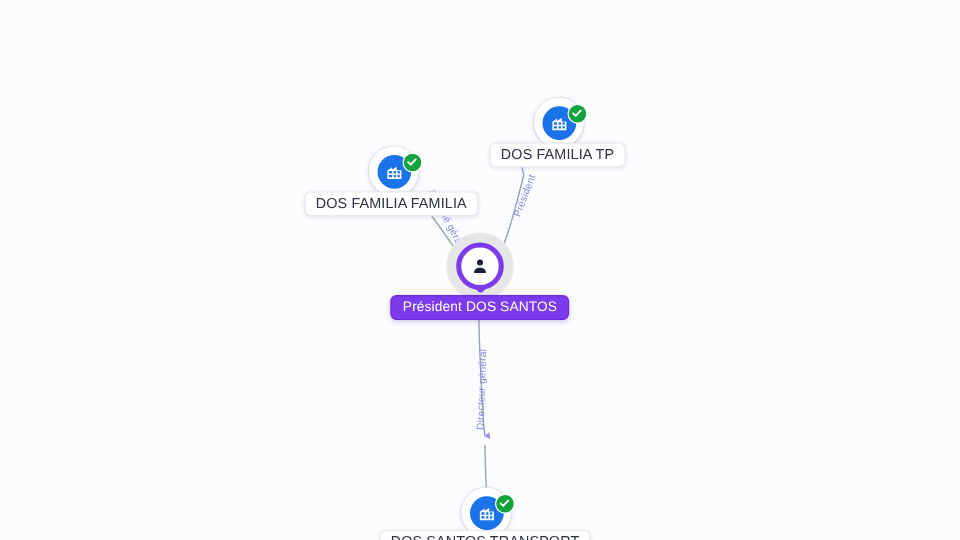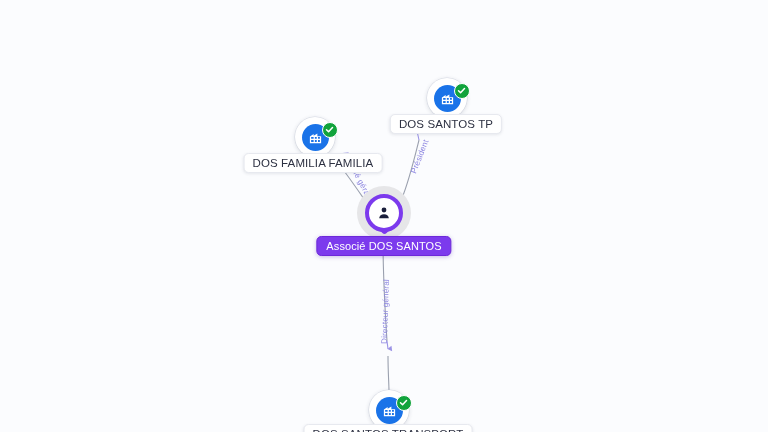"DOS SANTOS TP" div.node-label { text: SANTOS -> FAMILIA }
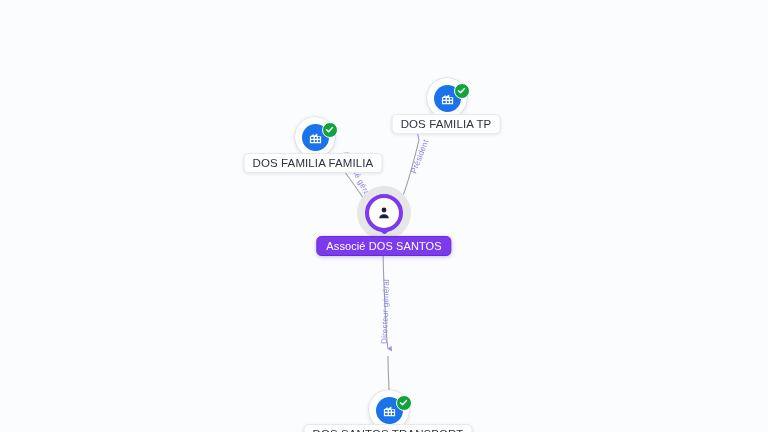"Associé DOS SANTOS" div.node-label { text: Associé -> Président }
